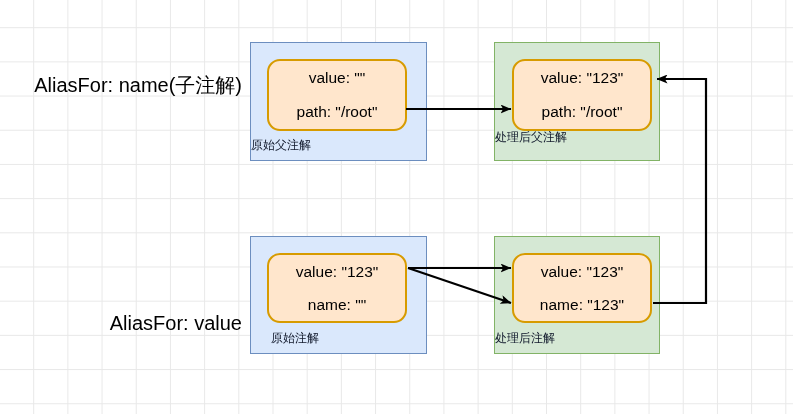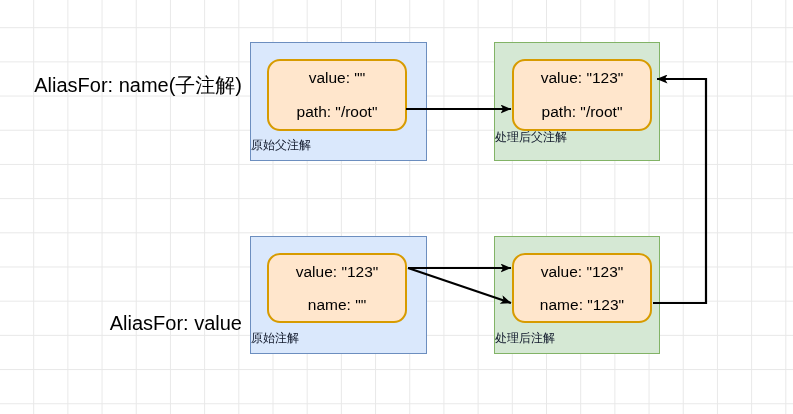"原始注解" div.outer-label { margin-left: none -> 20px }
